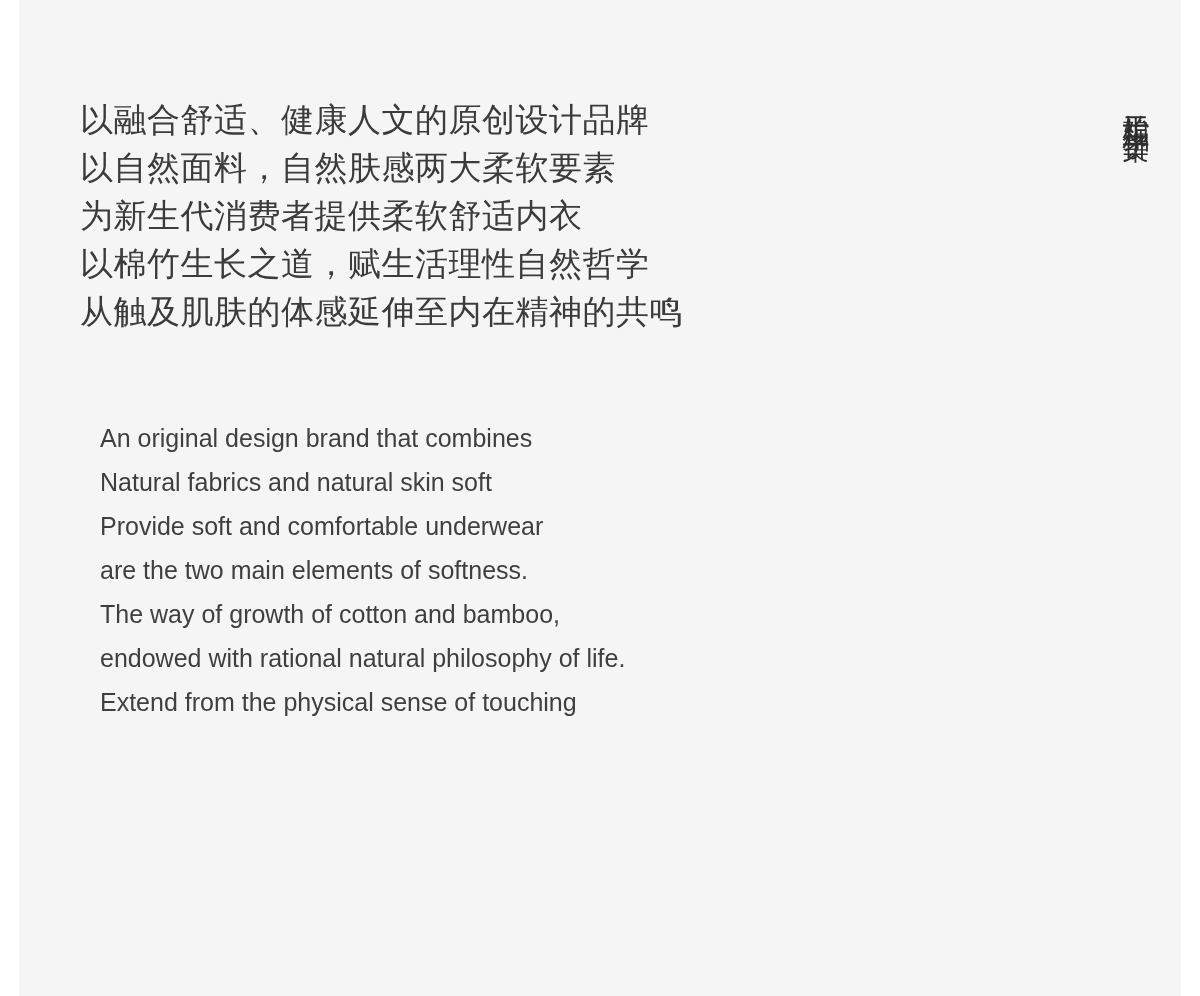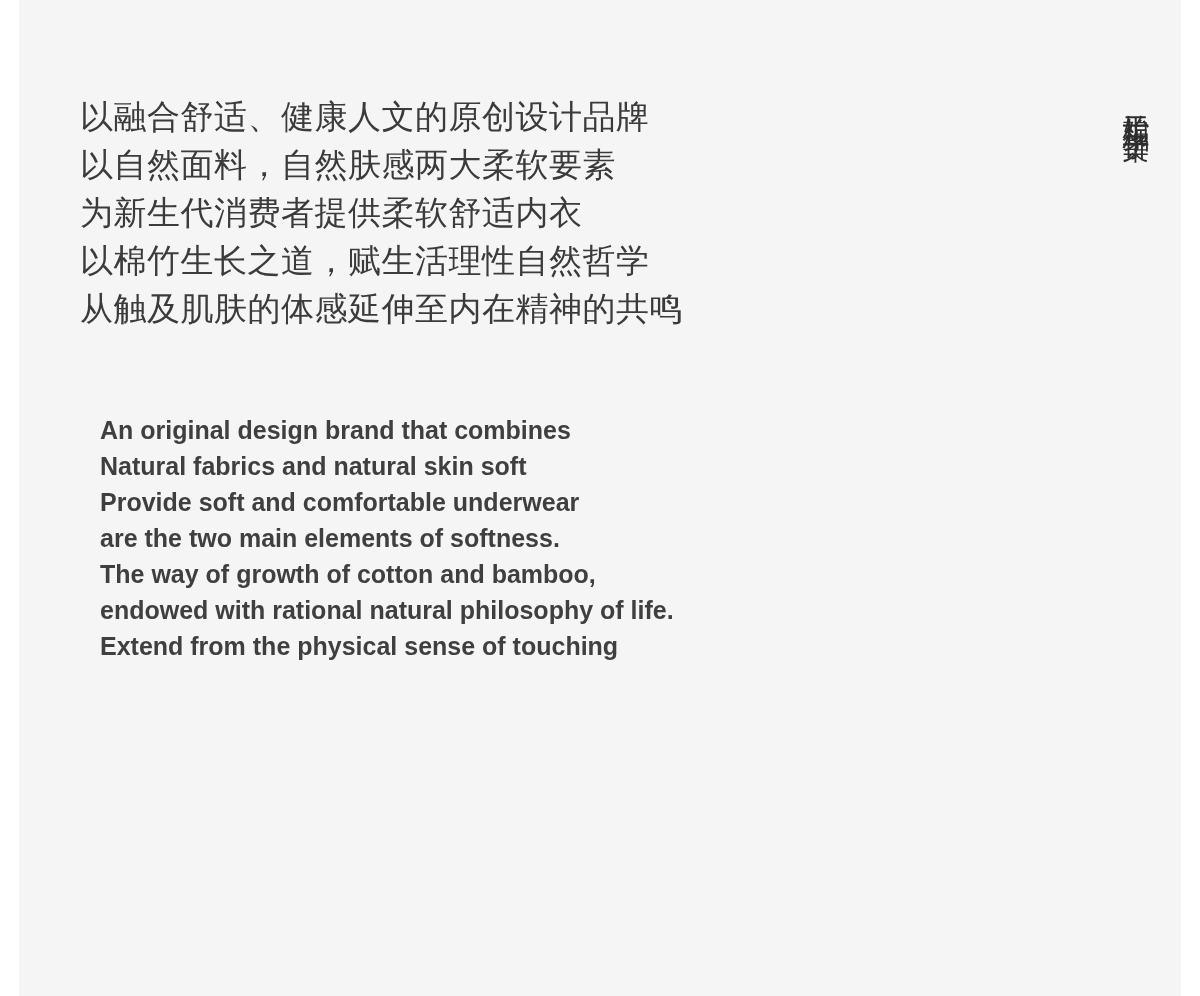"以融合舒适、健康人文的原创设计品牌" .cn-block { font-family: Liberation Mono, monospace -> none }
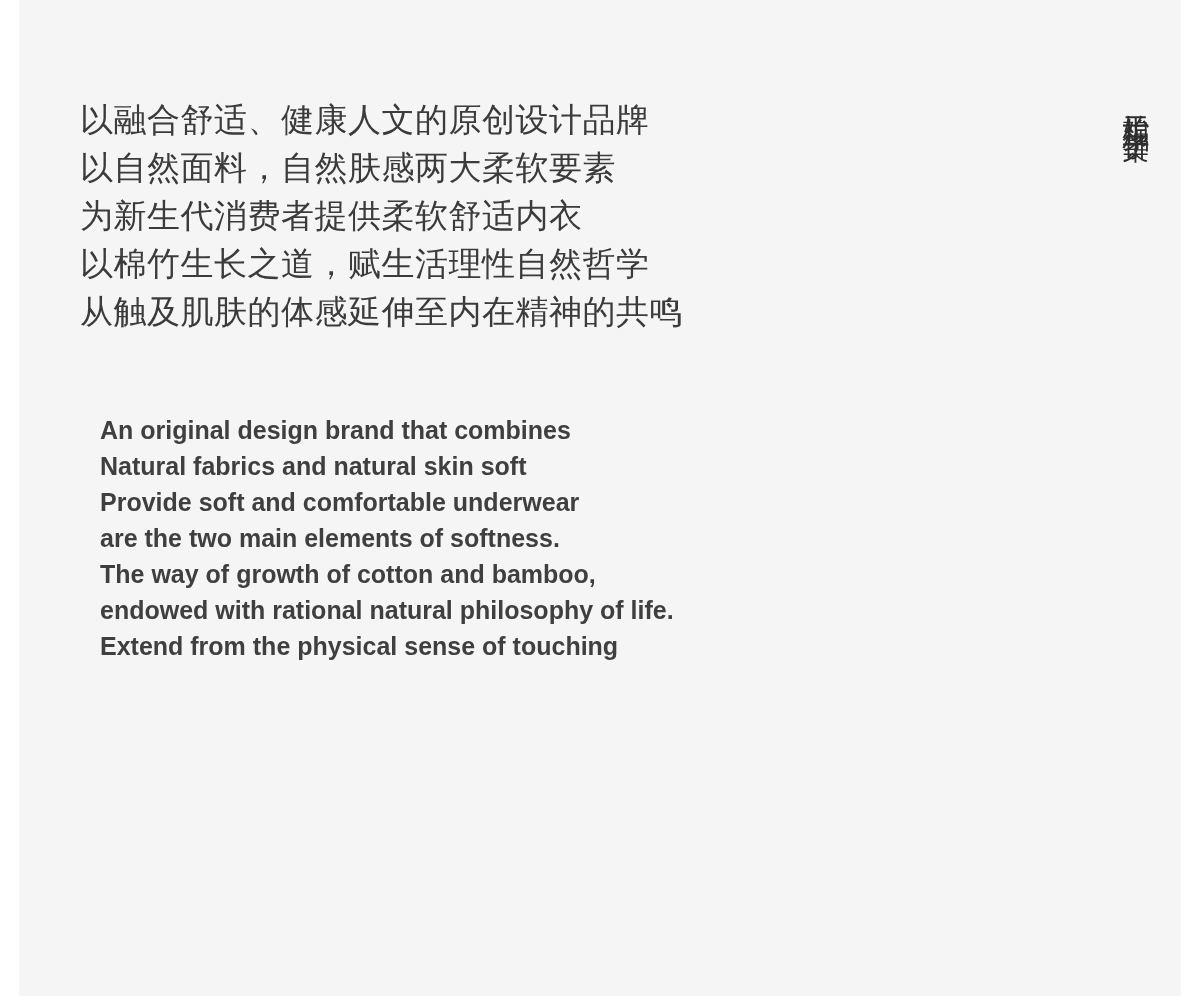"An original design brand that" .en-line { font-weight: 700 -> 400; margin-top: none -> 8px }
